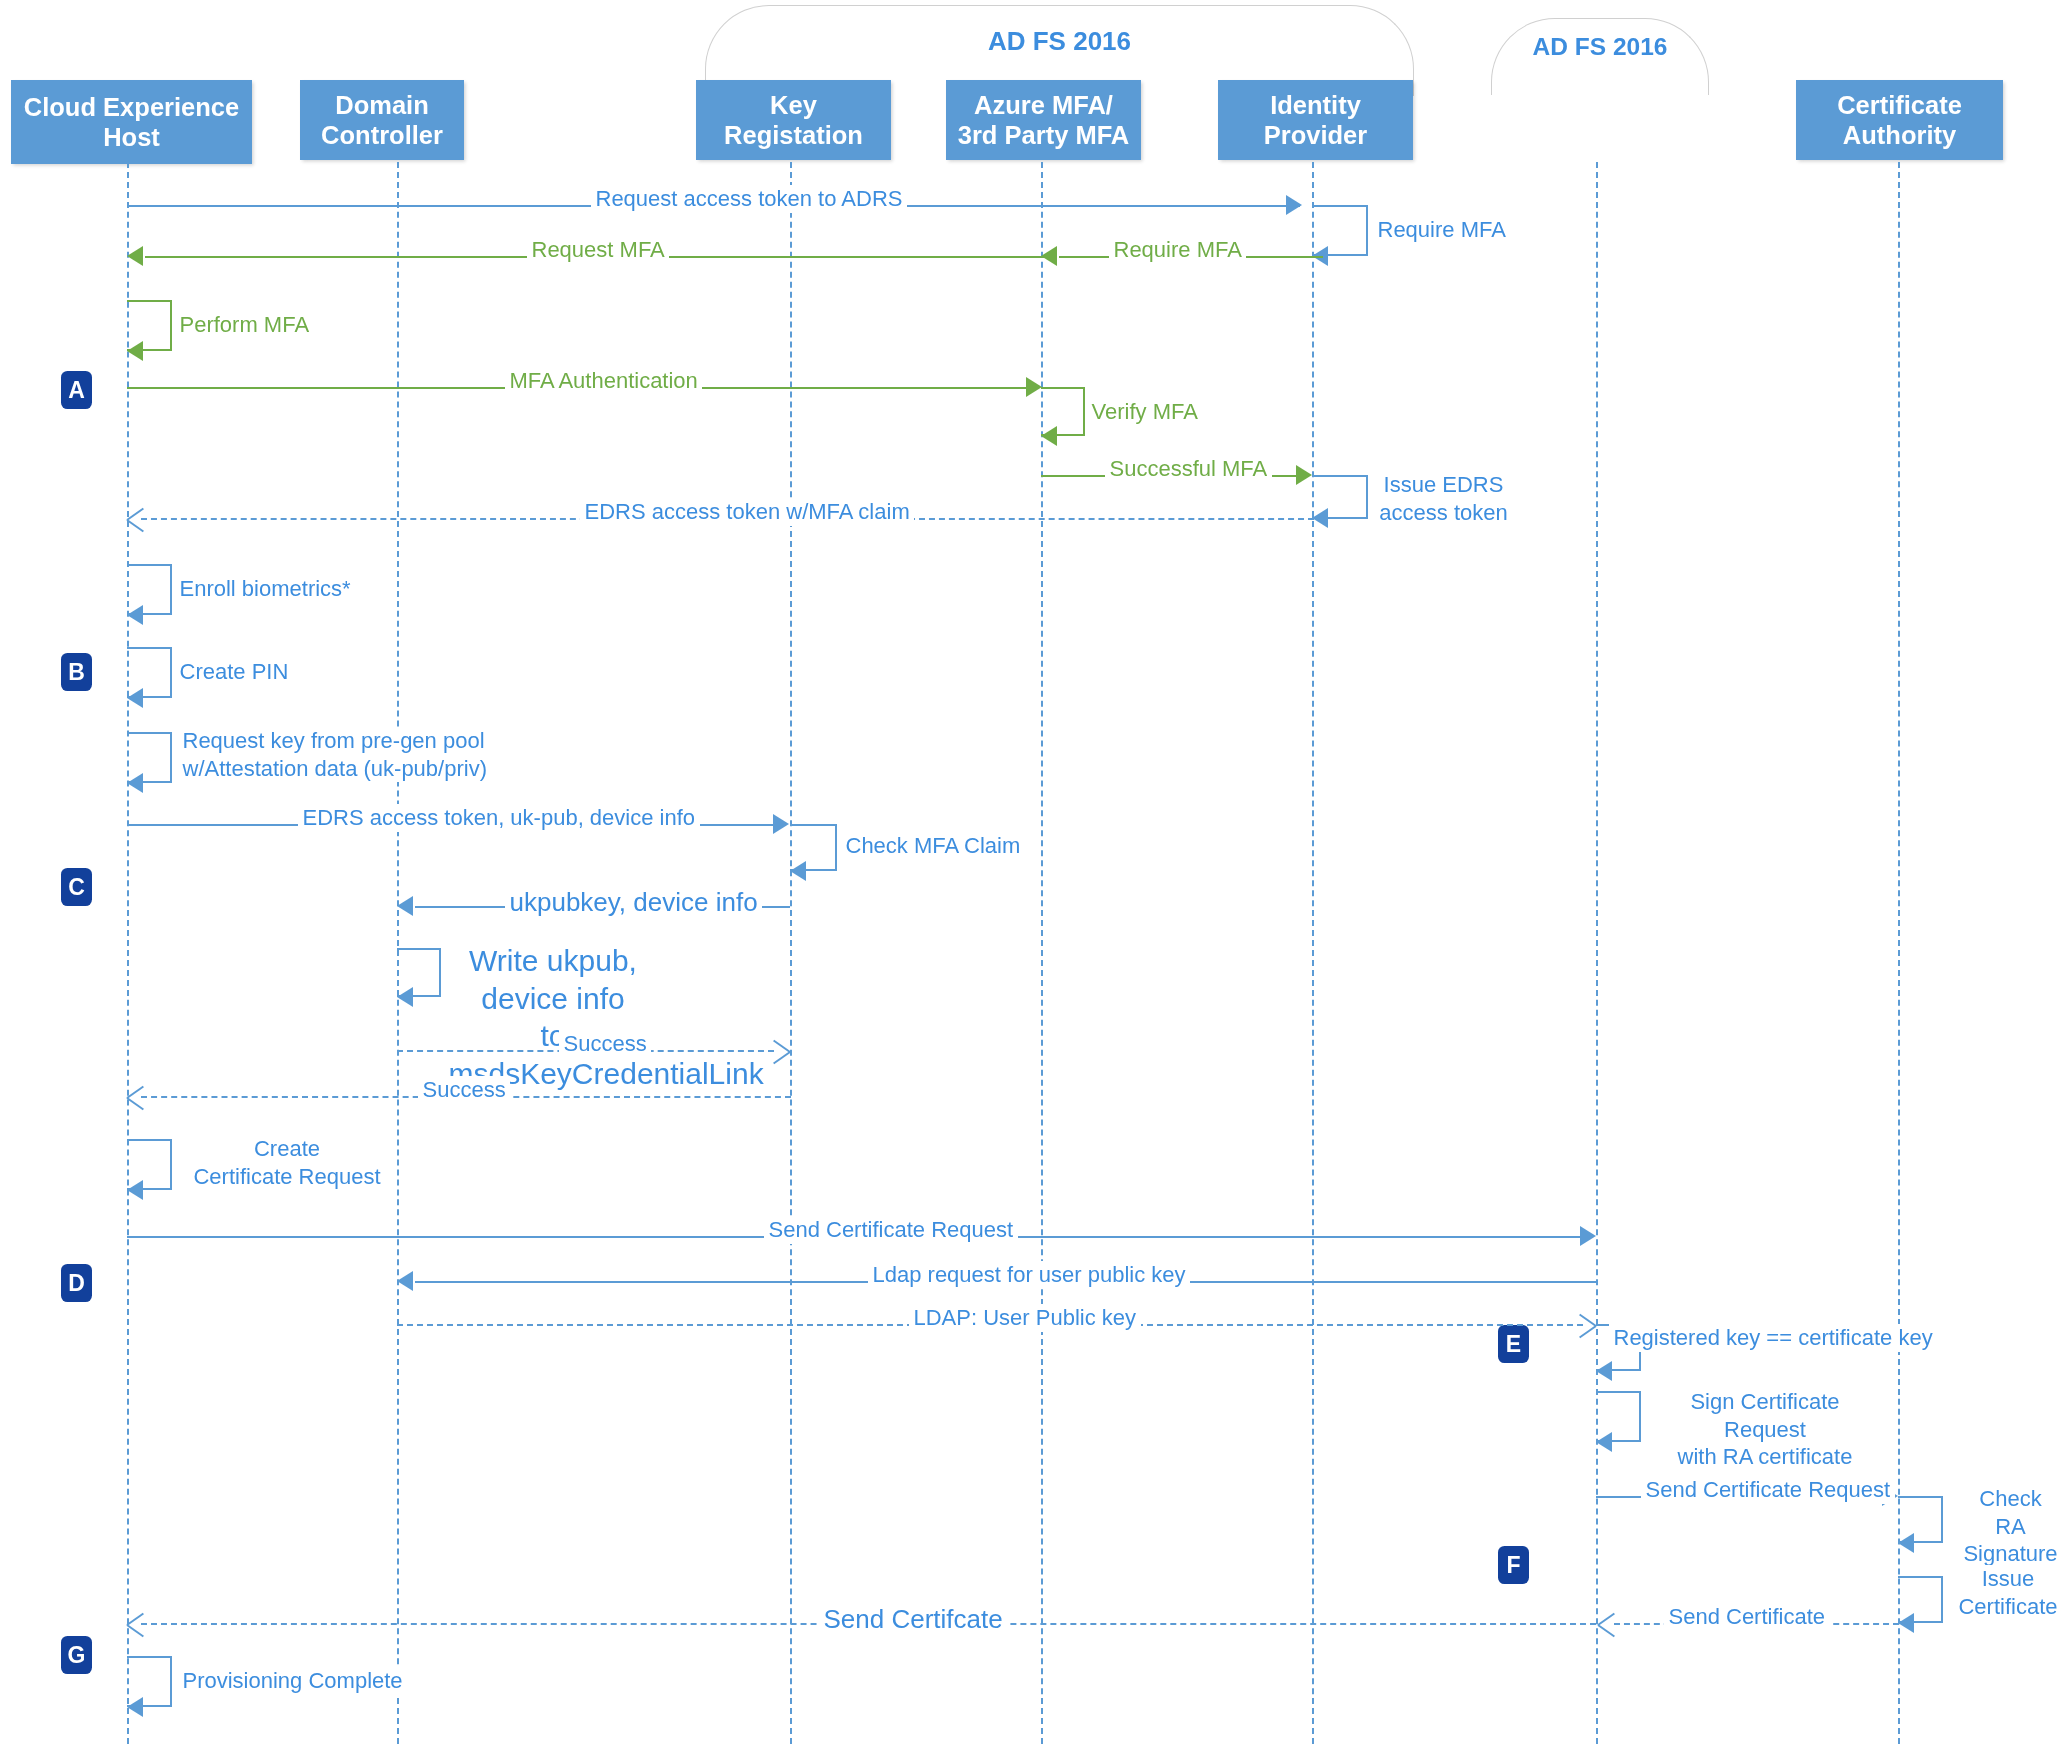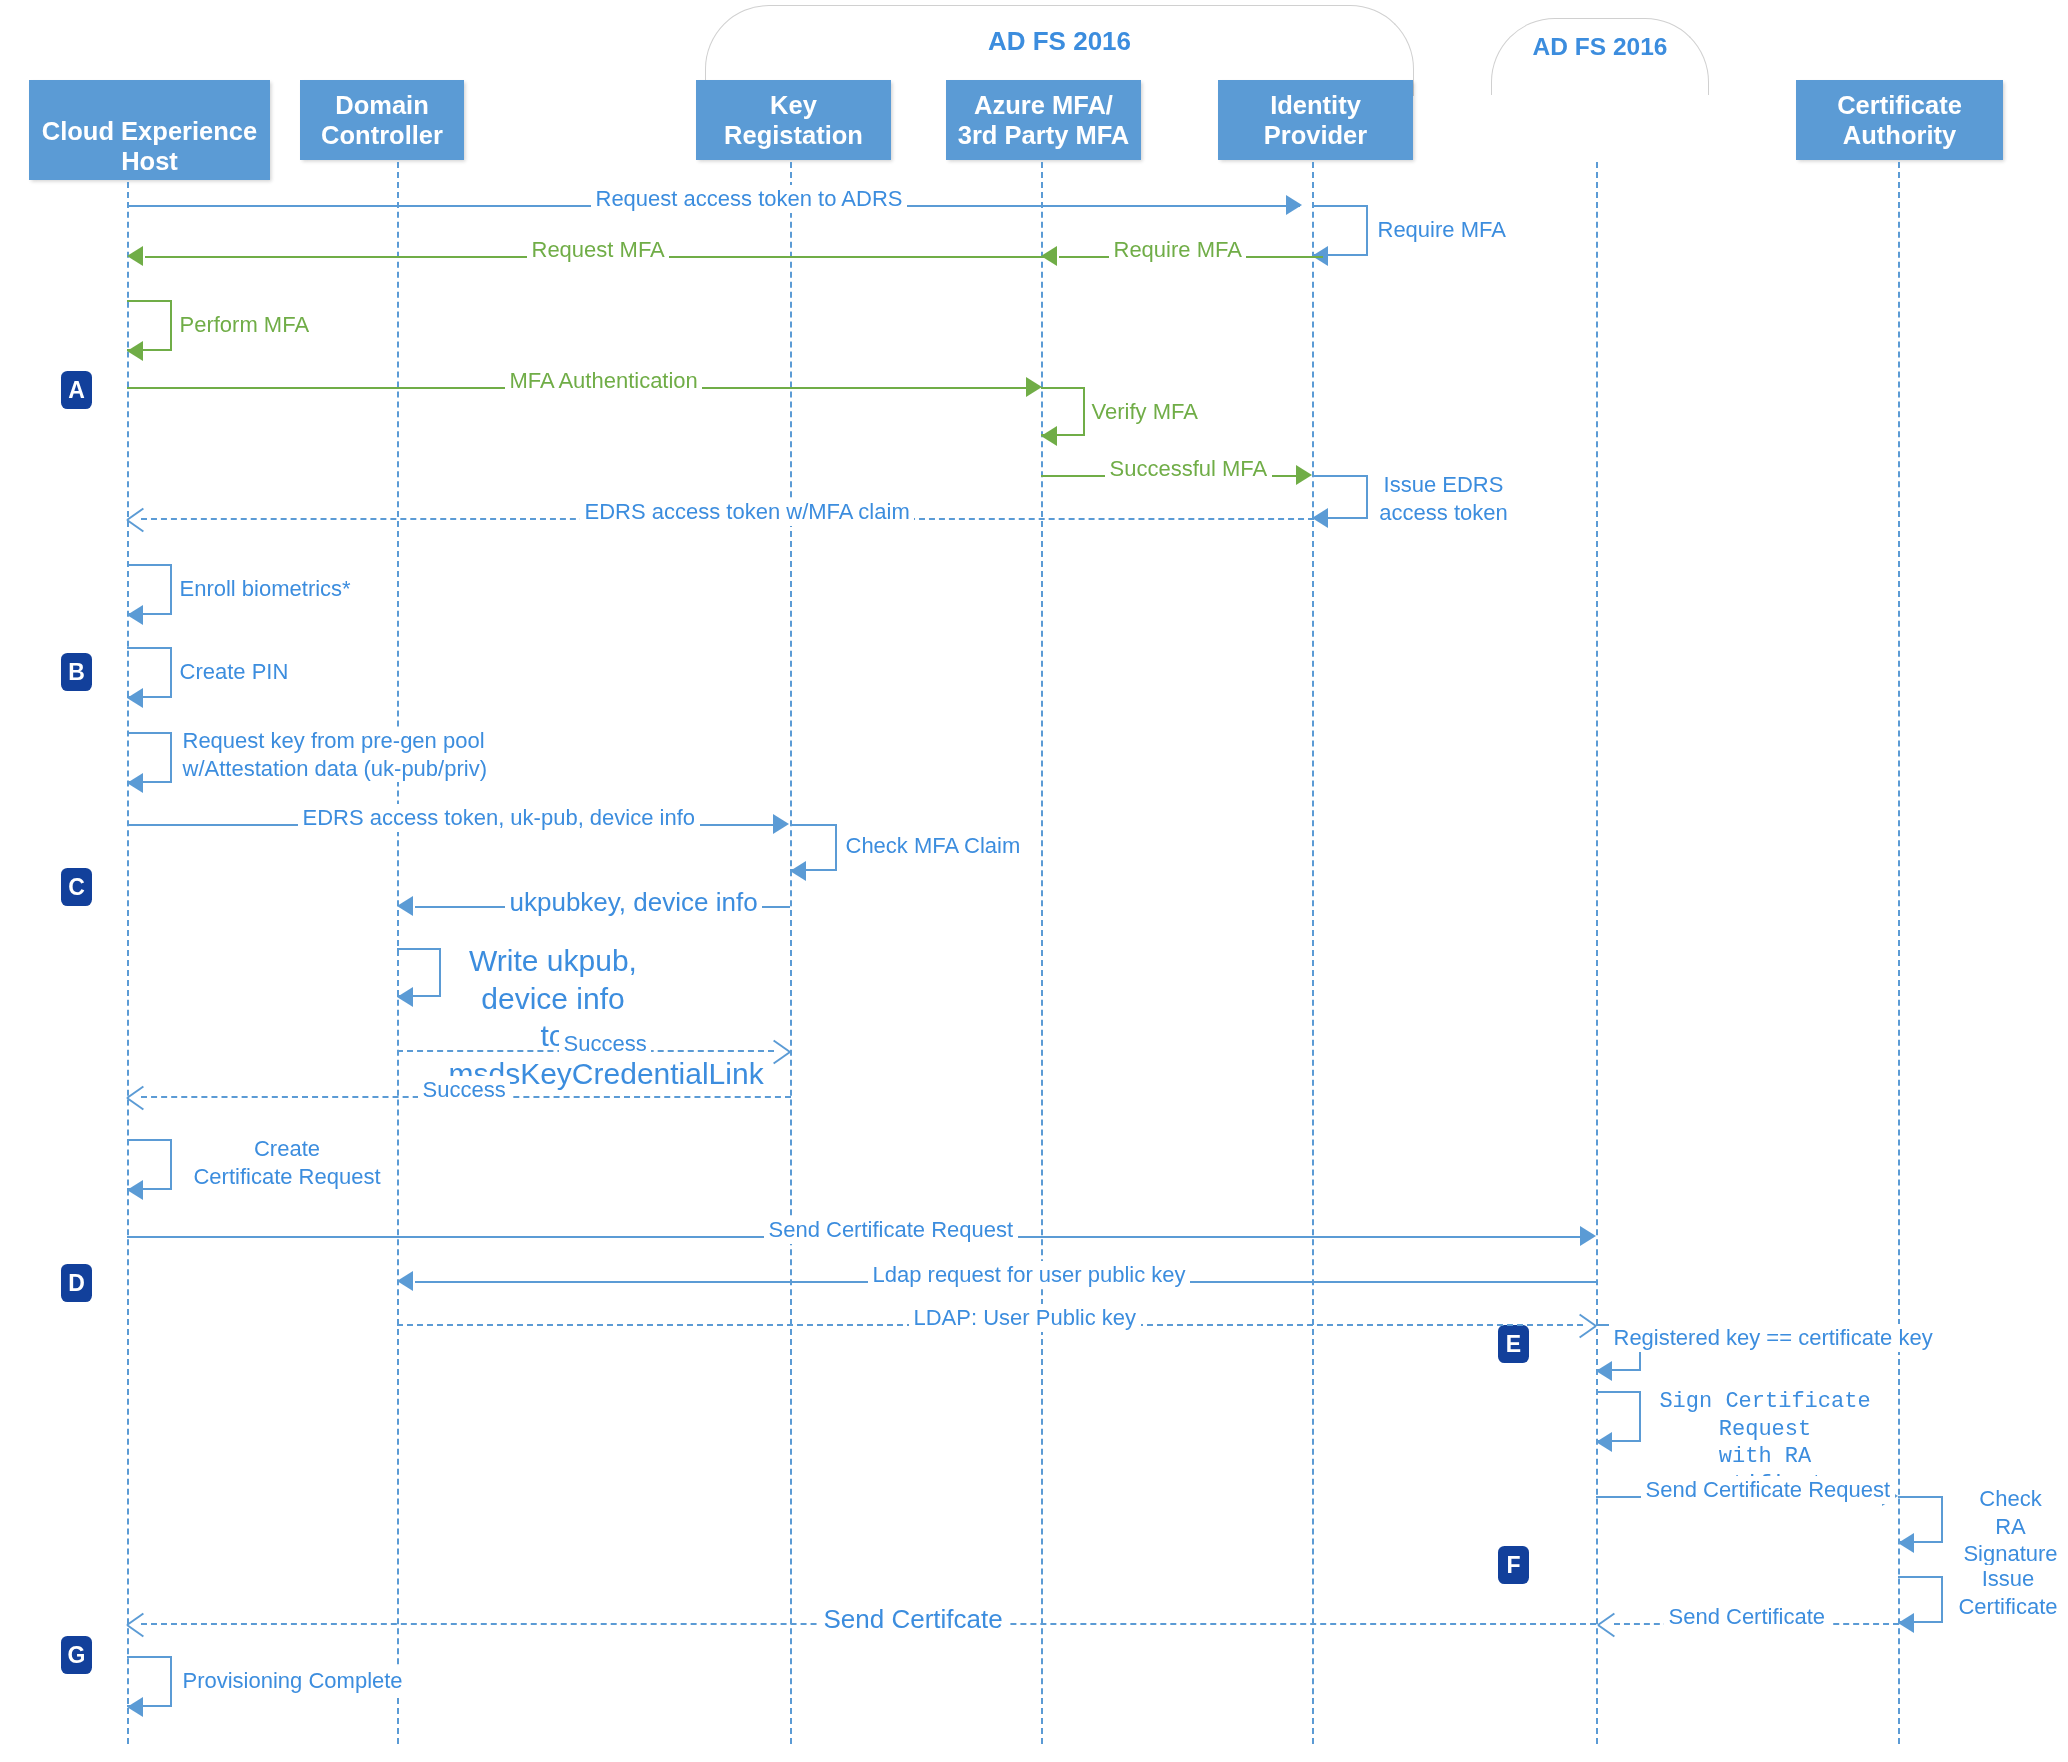"Cloud Experience" div.actor-box { align-items: flex-end -> none; height: 100px -> 84px; left: 29px -> 11px }
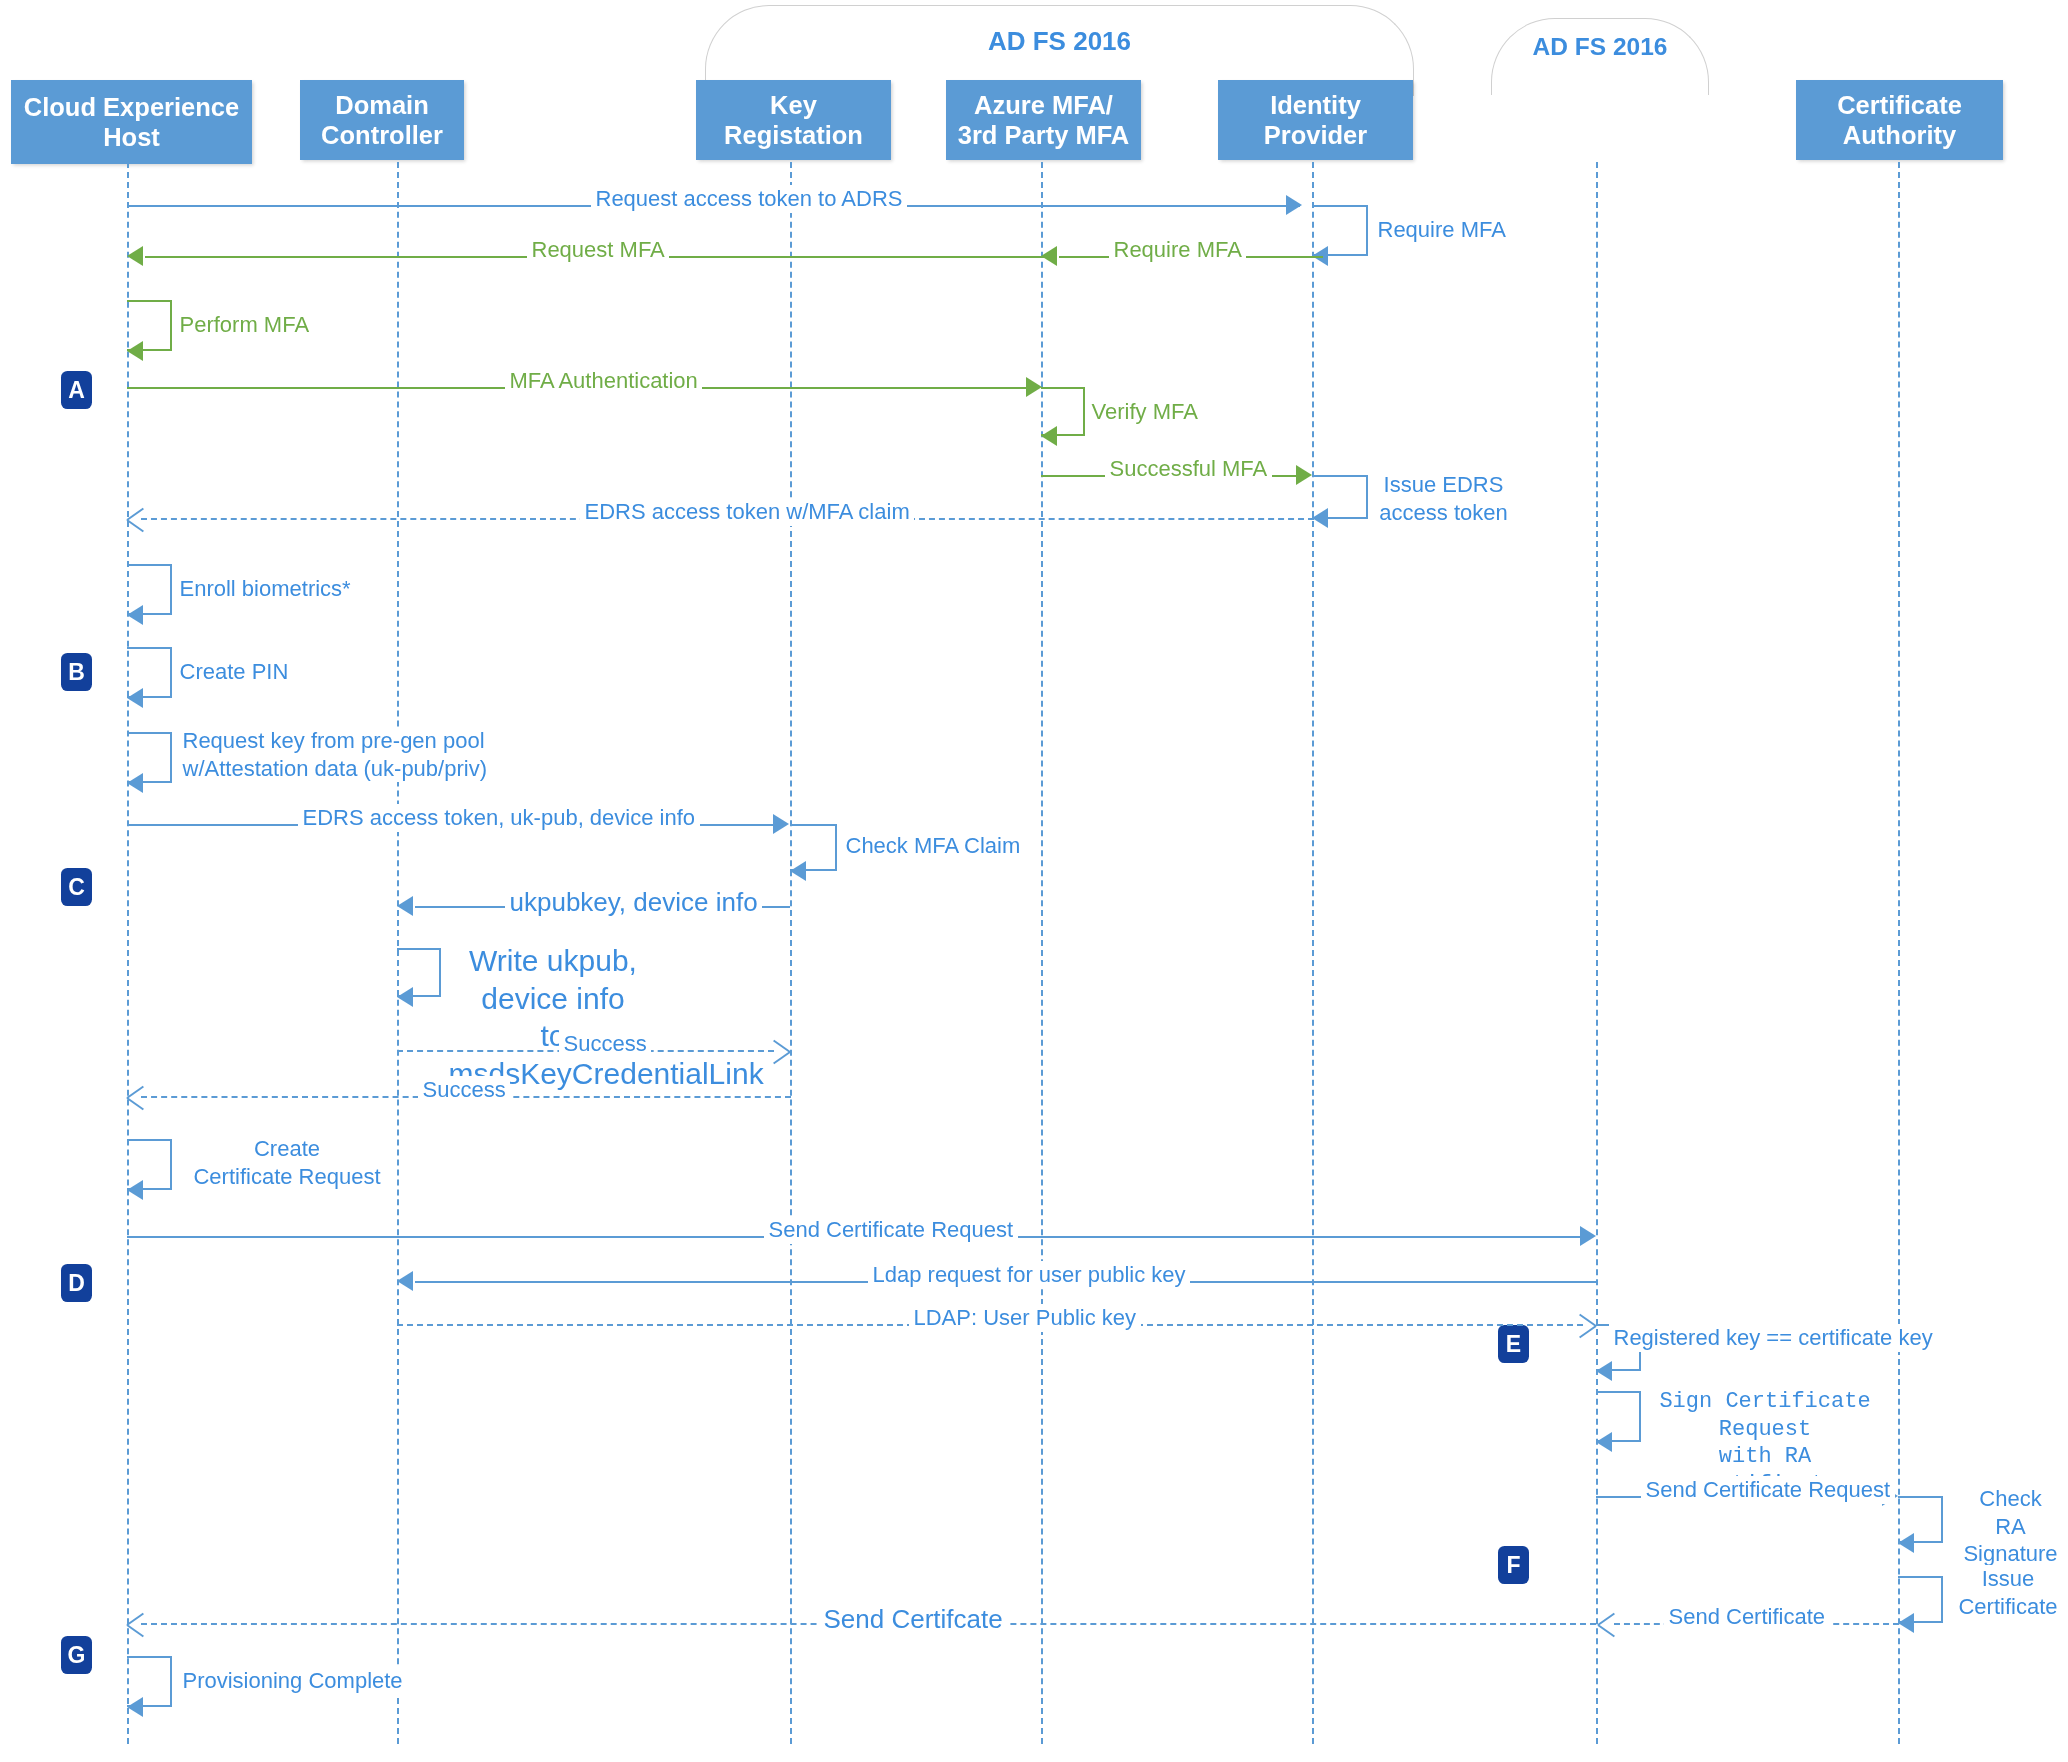"Sign Certificate Request" div.msg-label { font-family: Liberation Mono, monospace -> none }
